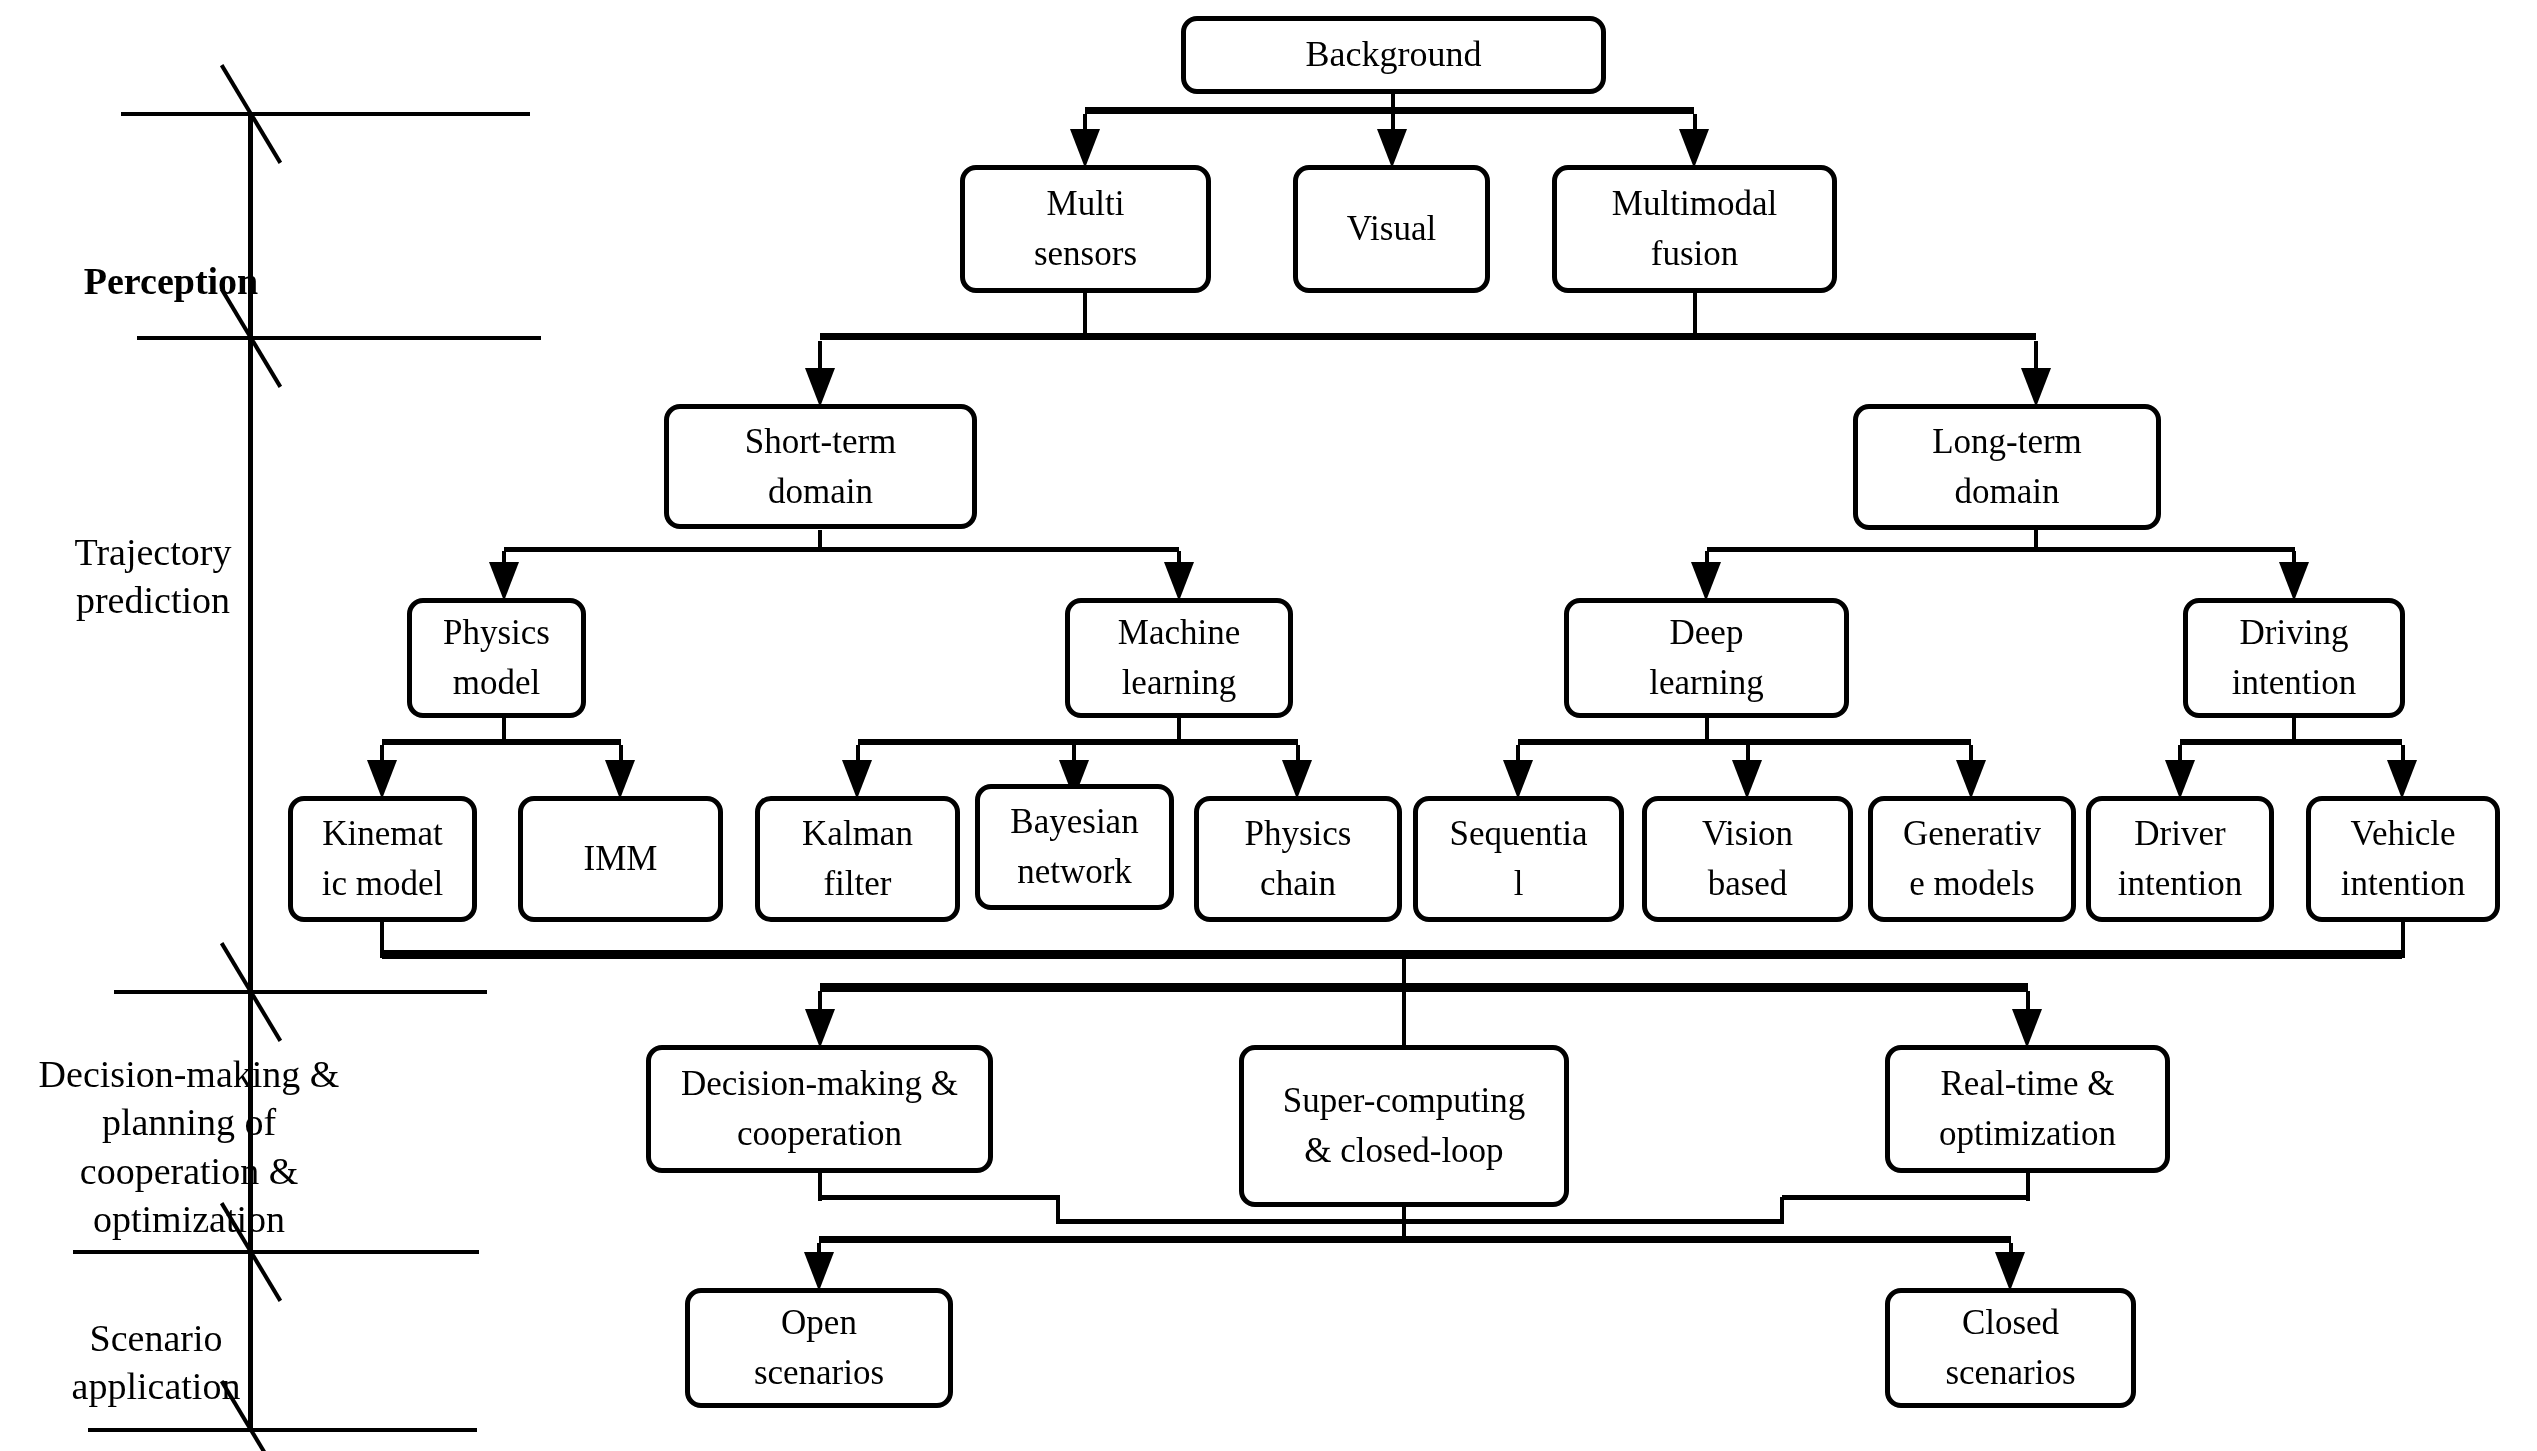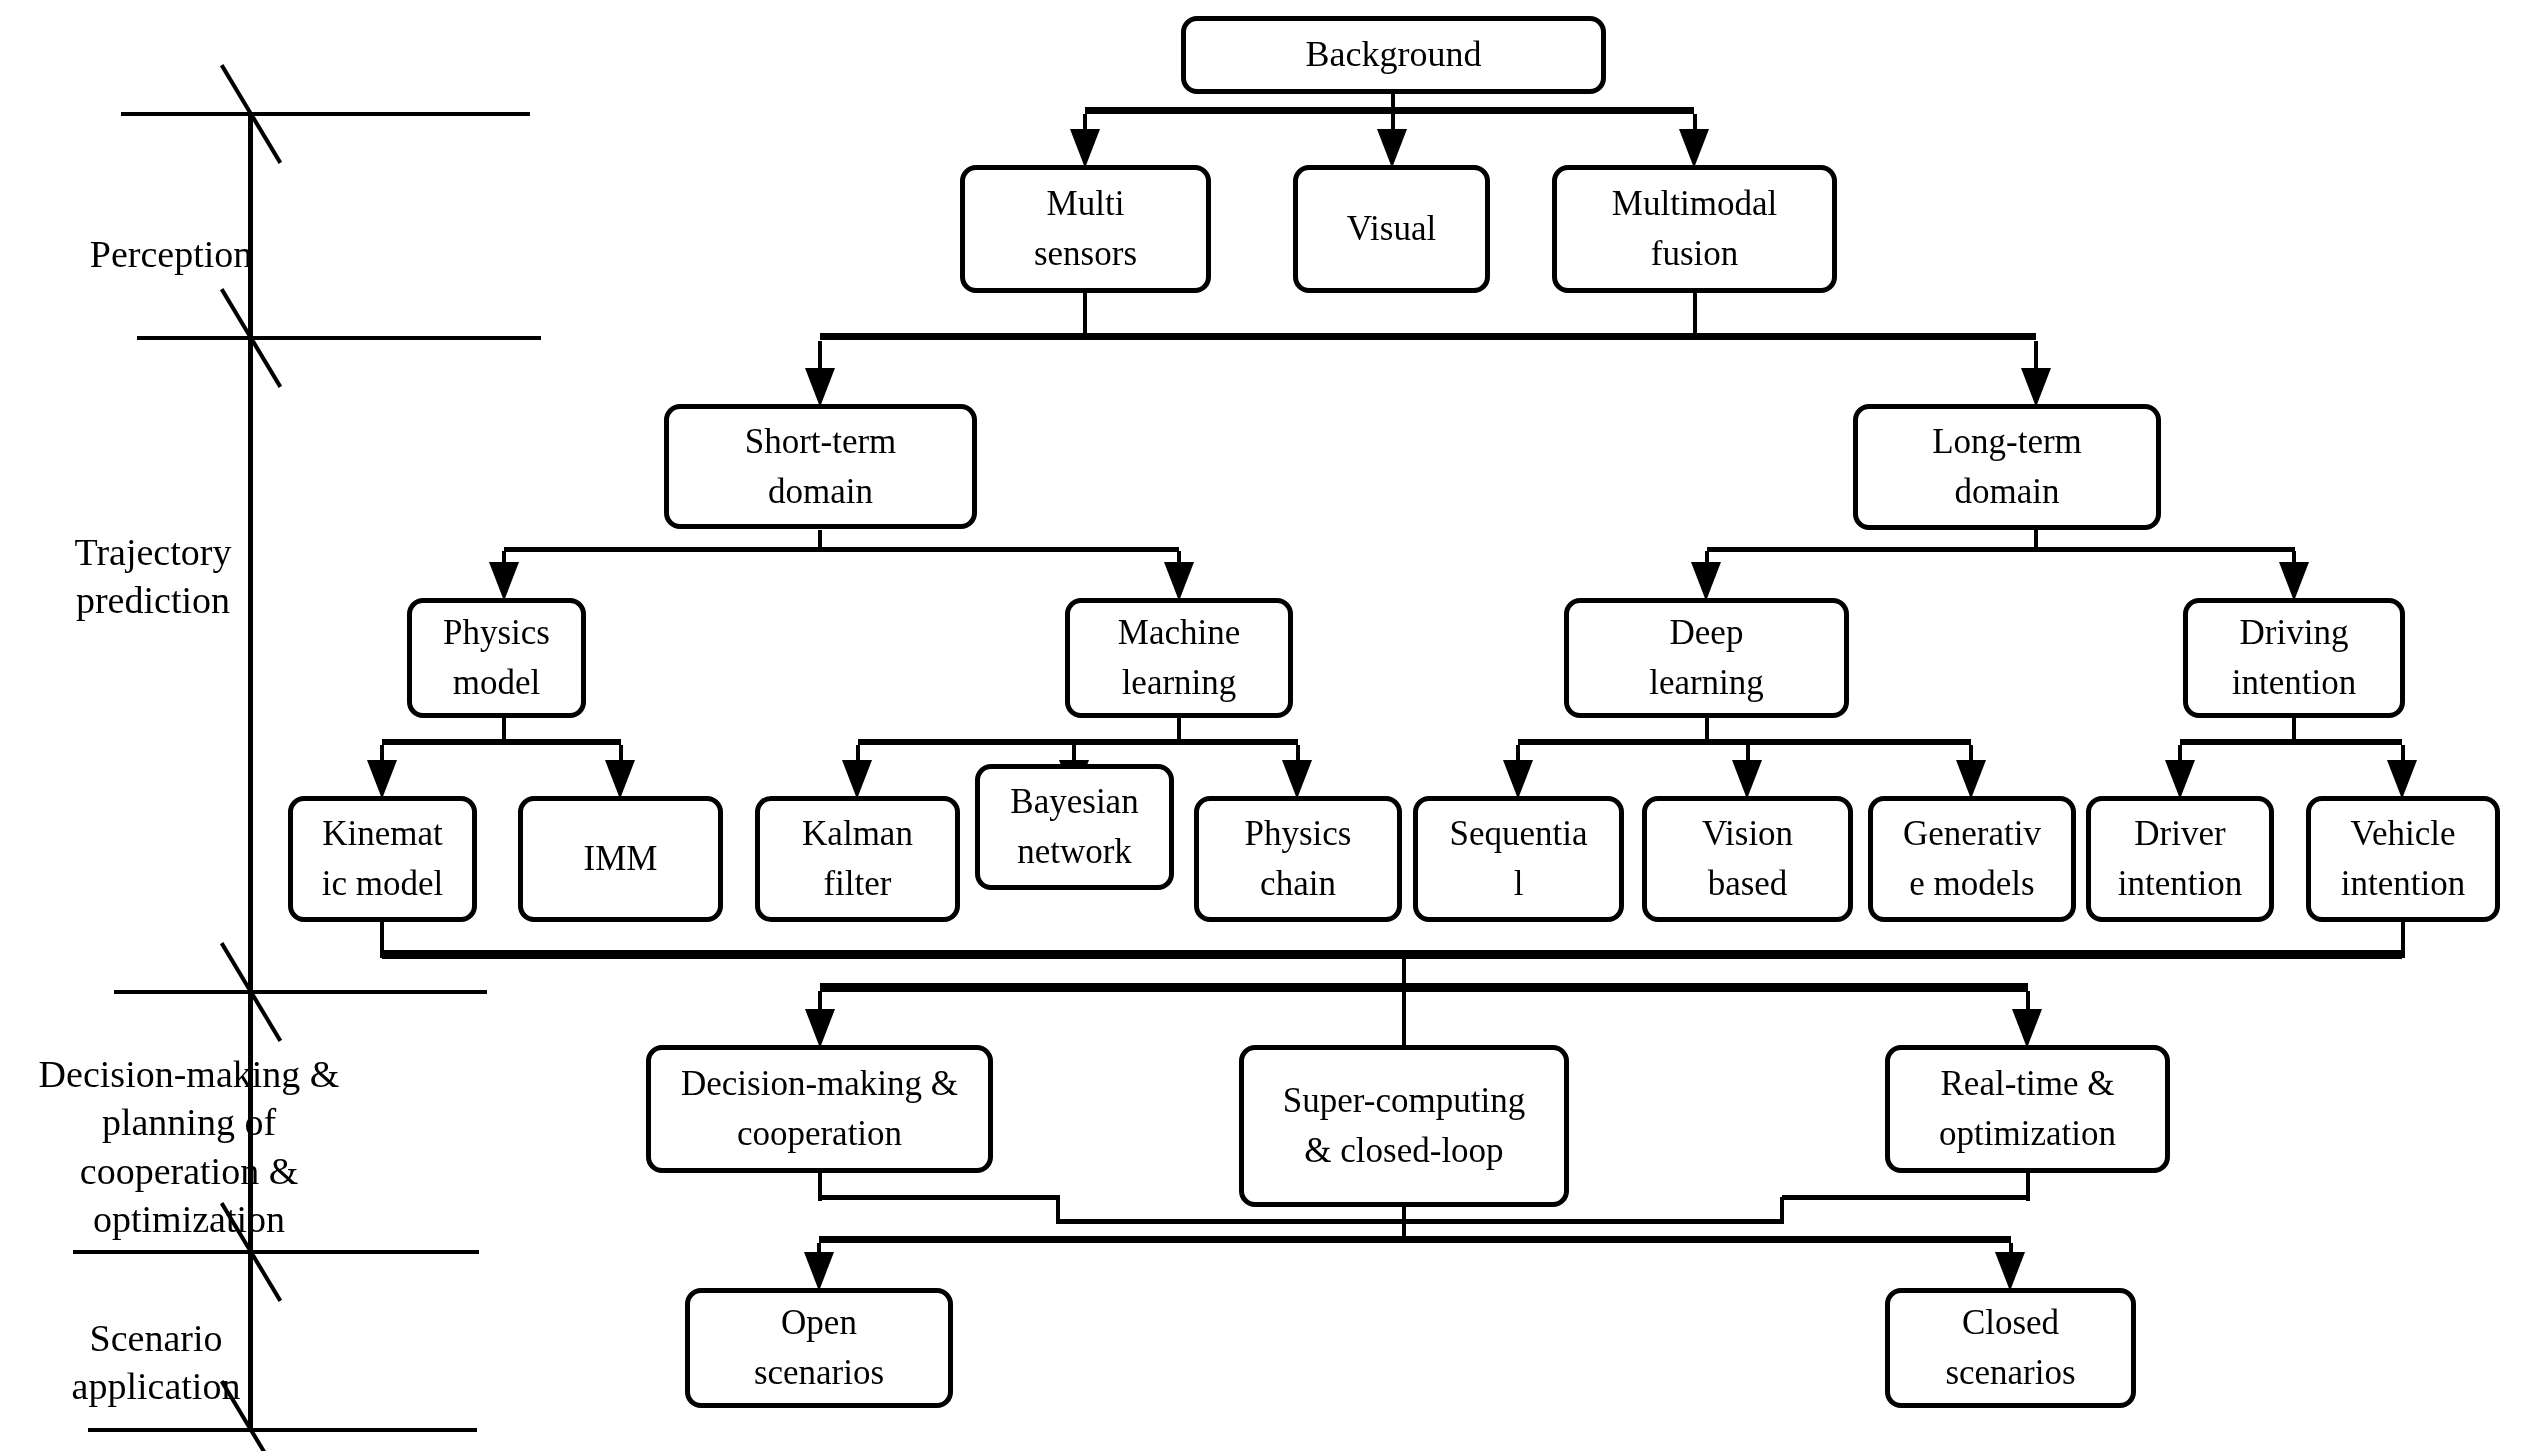"Perception" div.side-label { font-weight: none -> bold; top: 254px -> 281px }
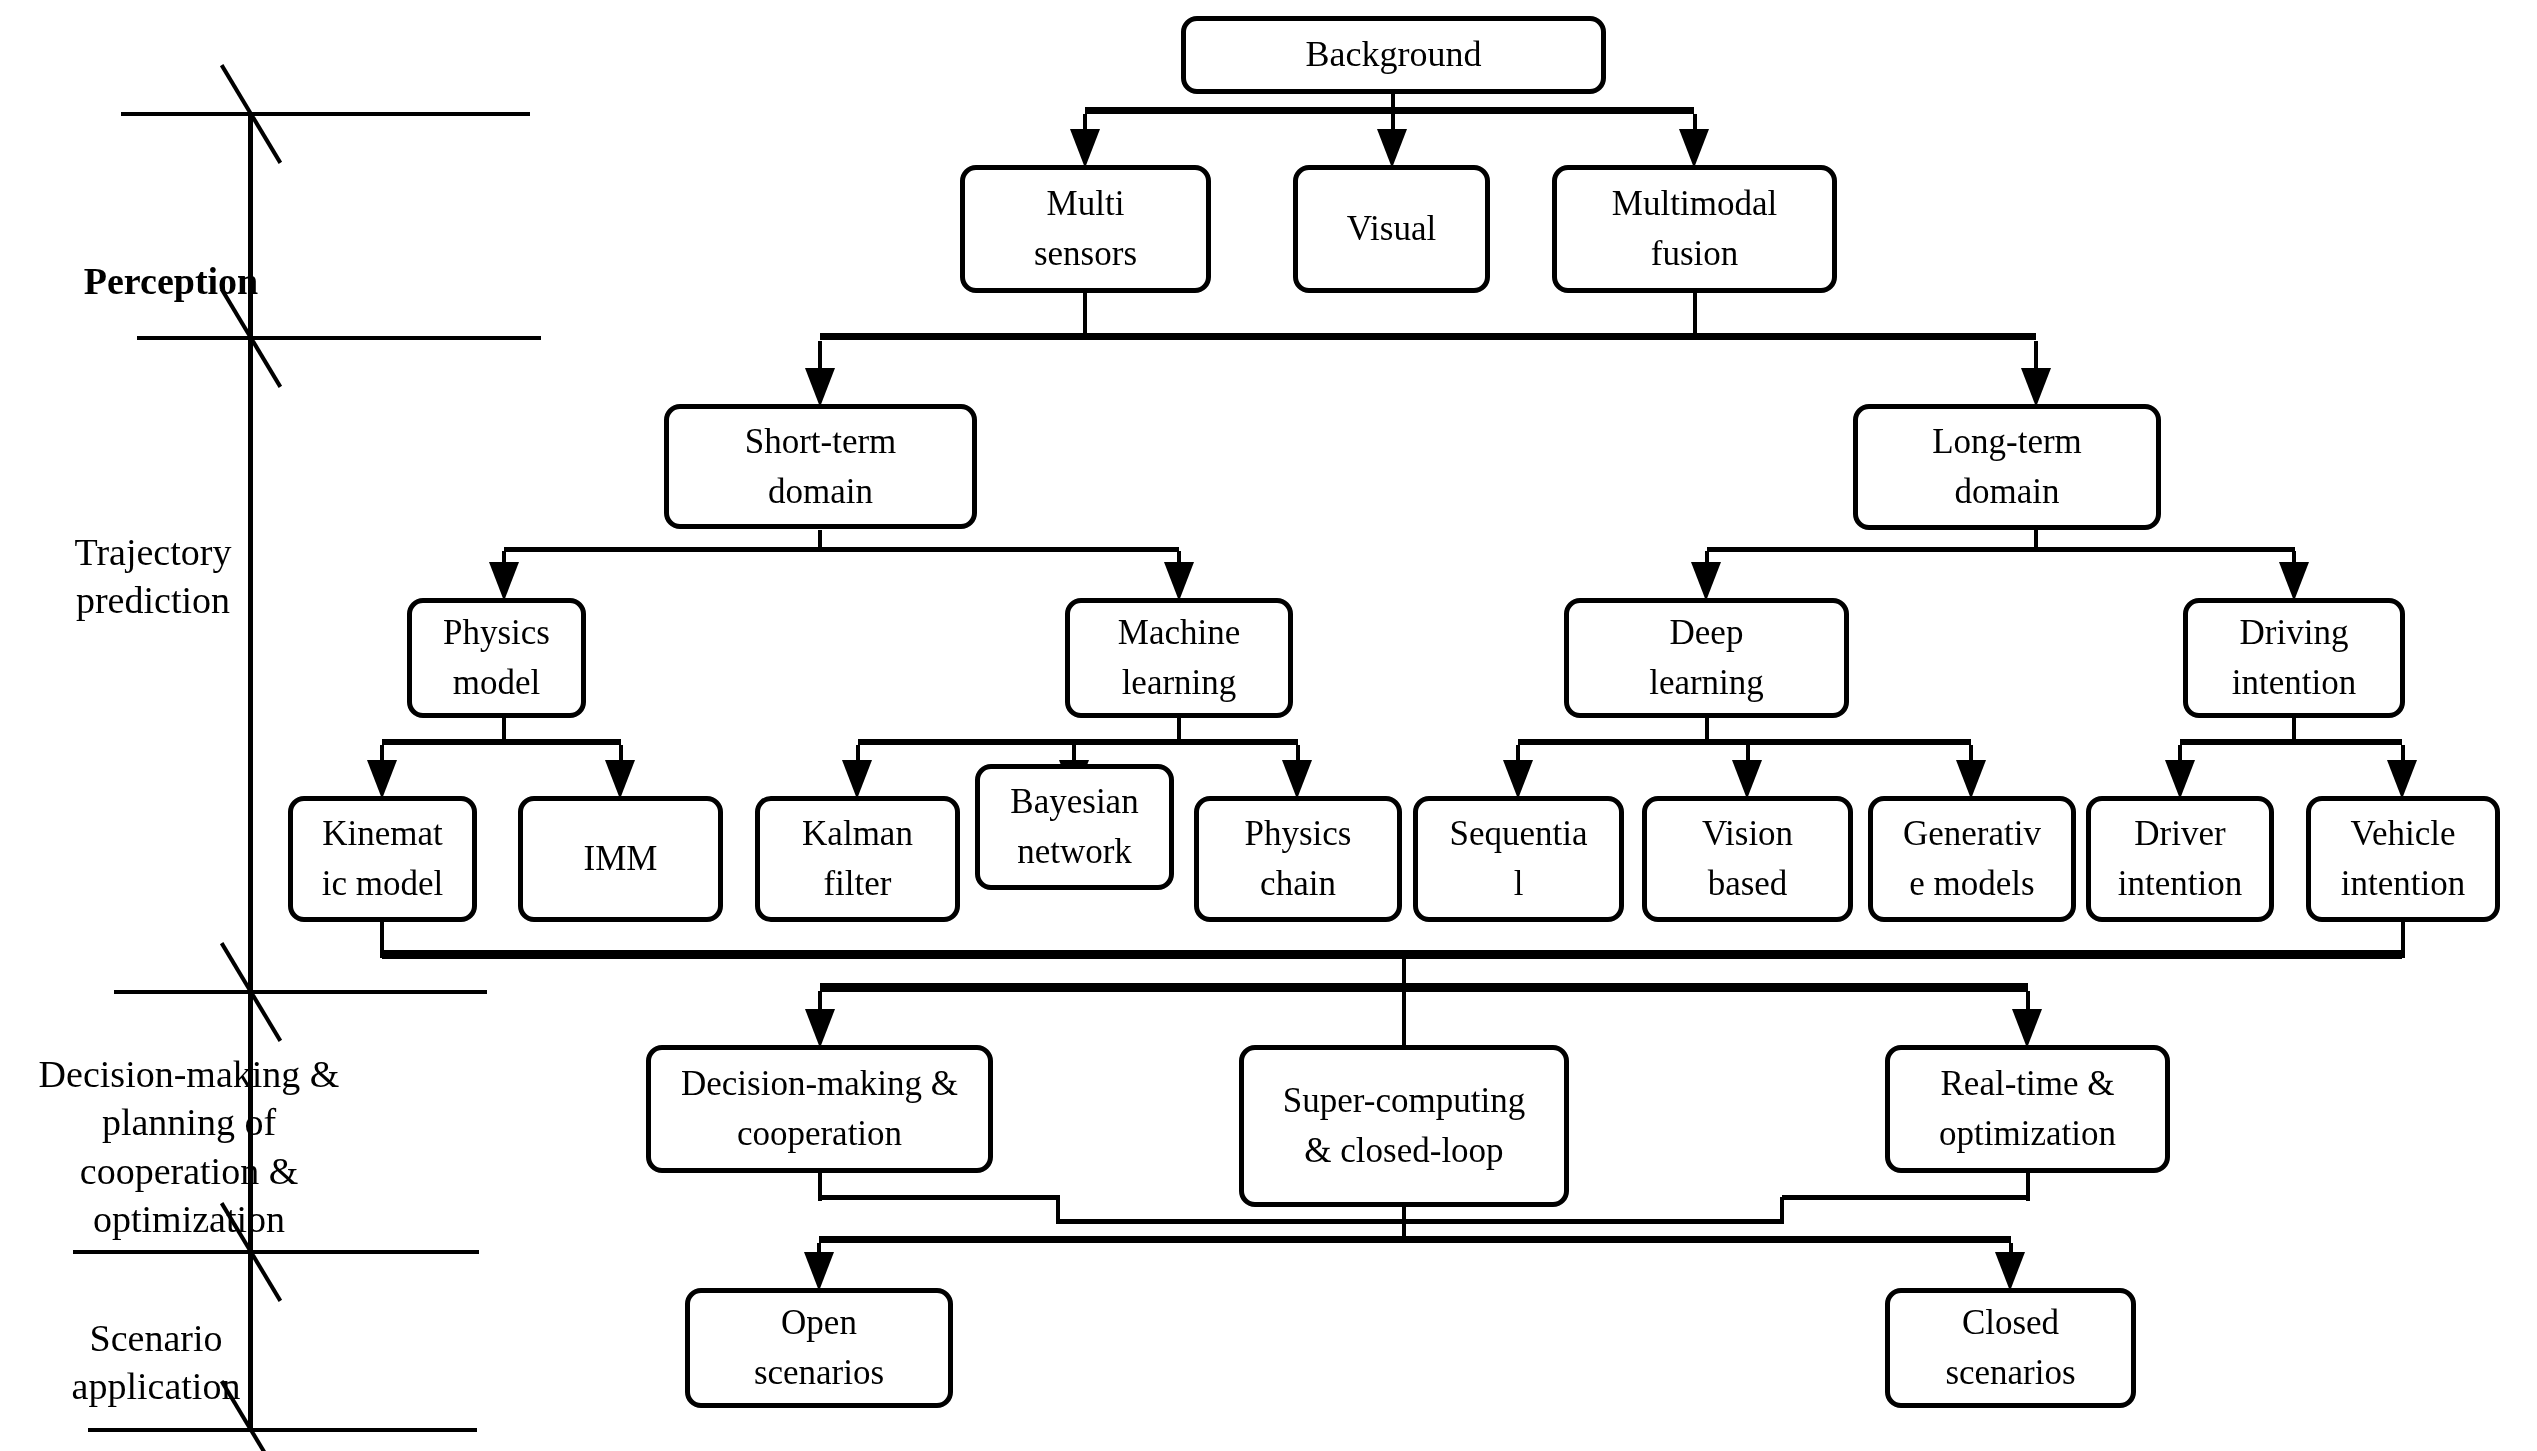"Bayesian" div.node { top: 764px -> 784px }
